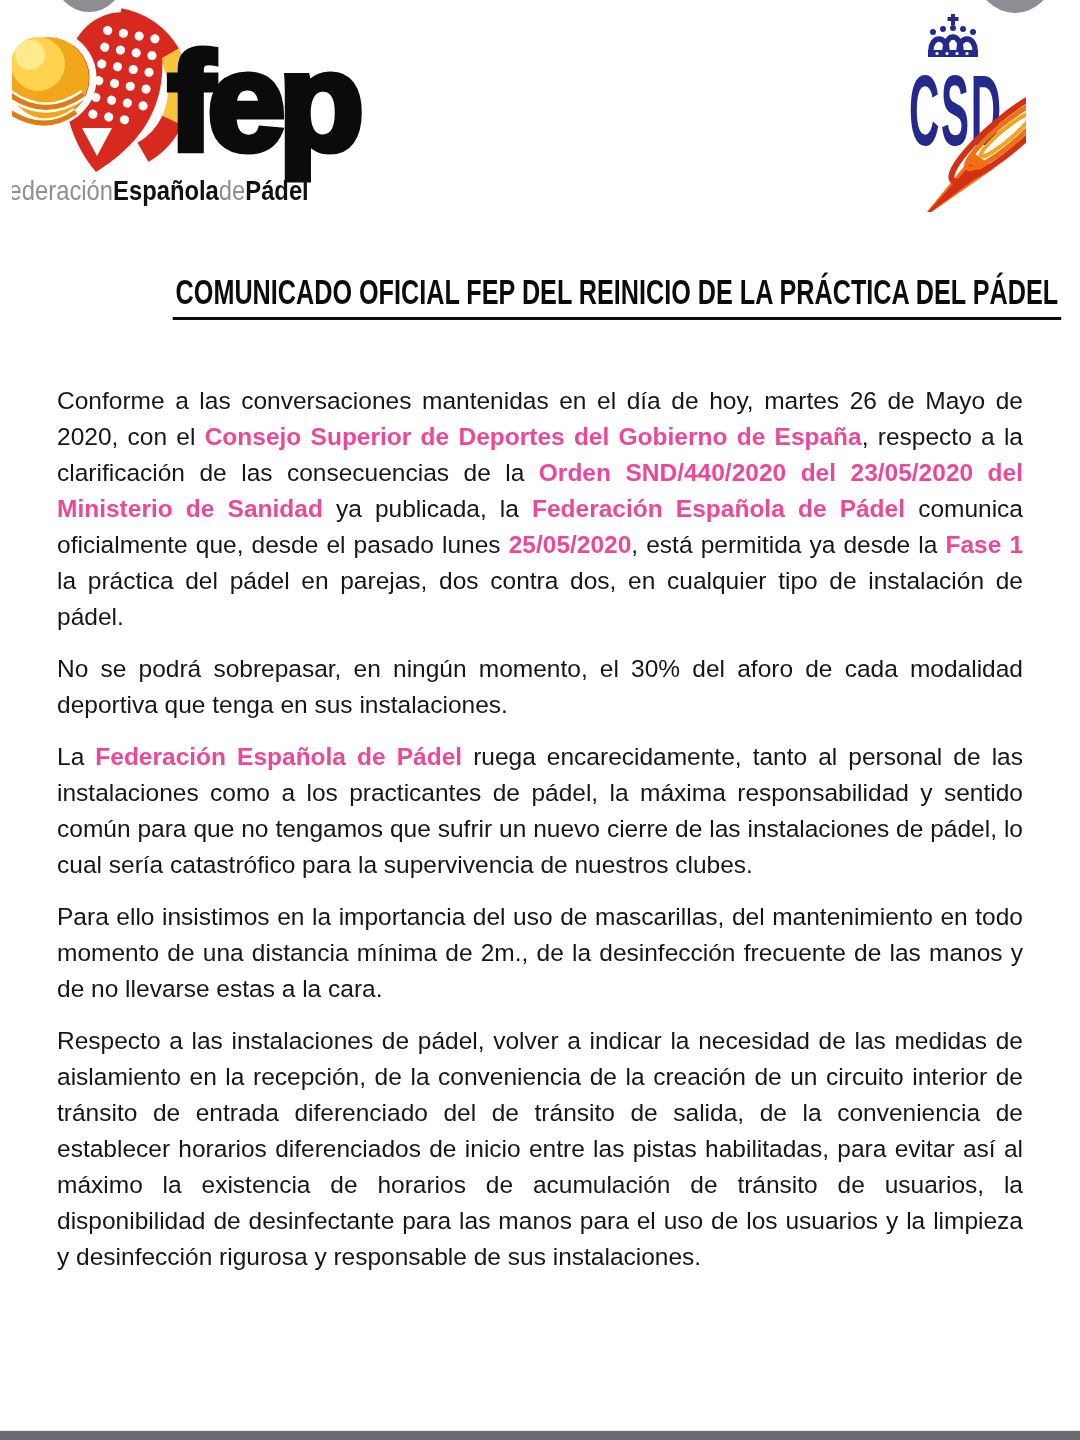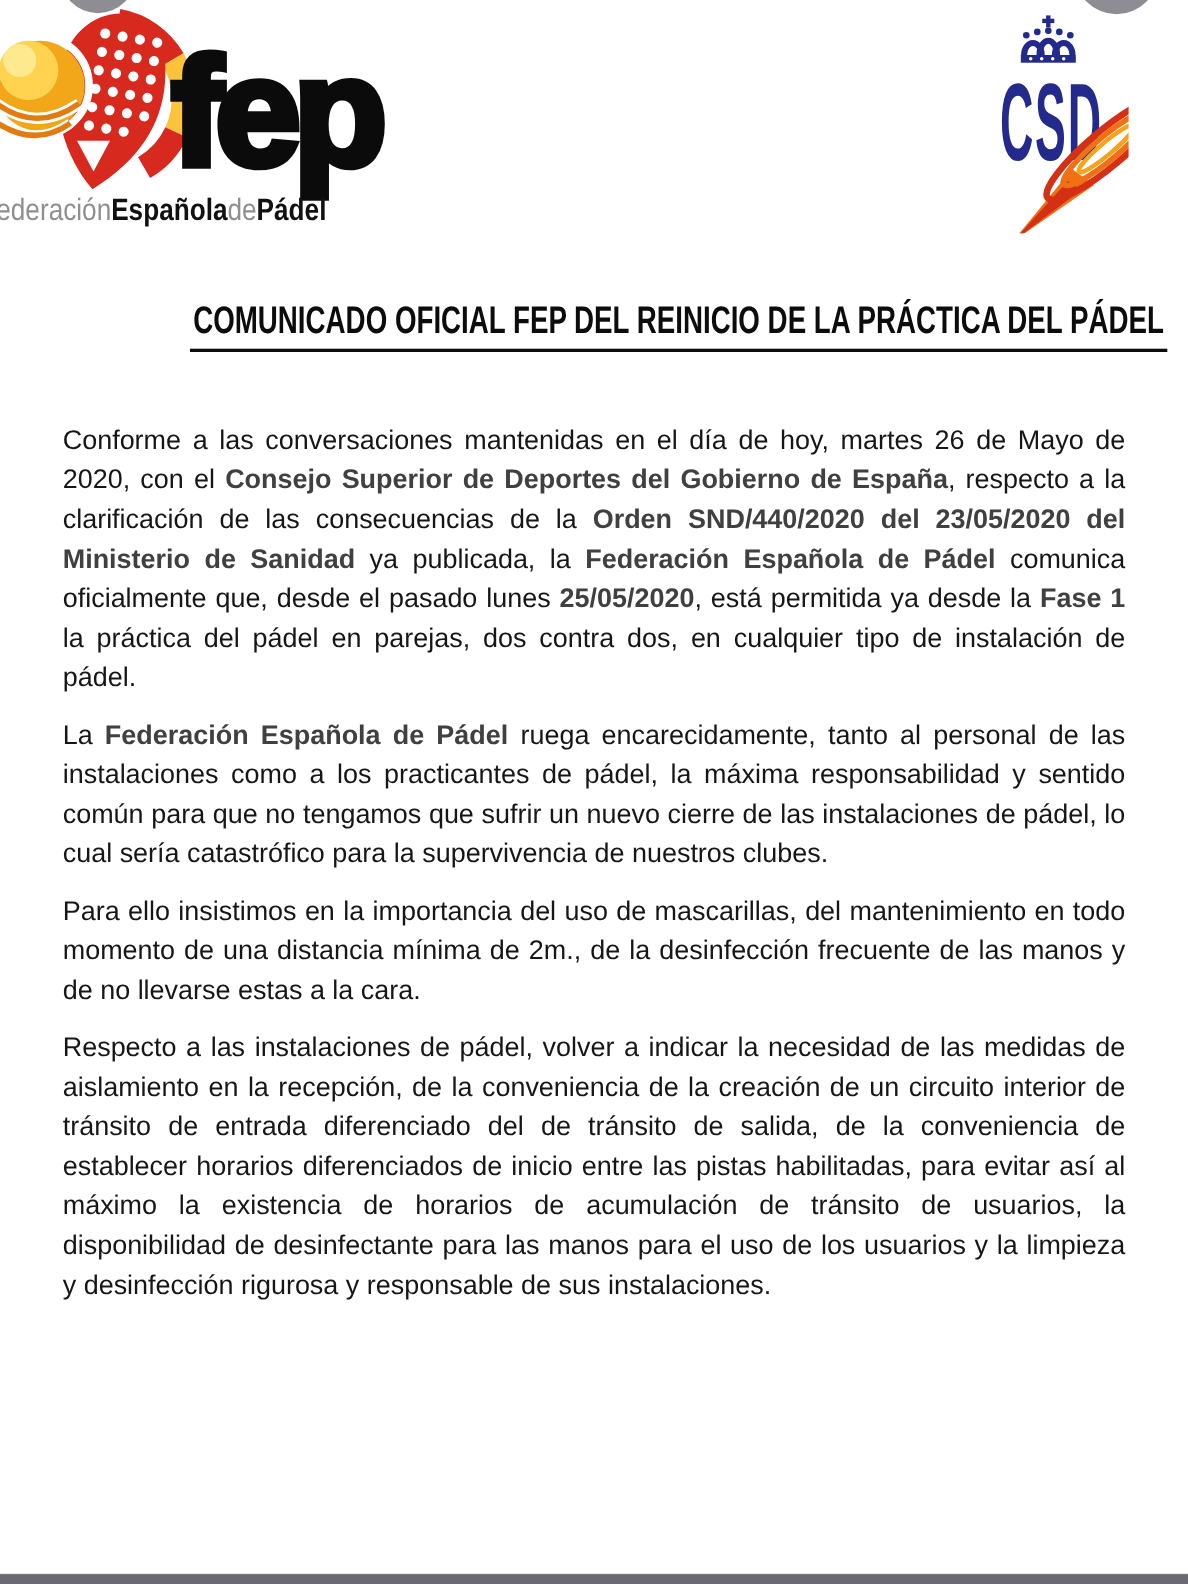"fep" .fep-logo { left: 0 -> 12px }
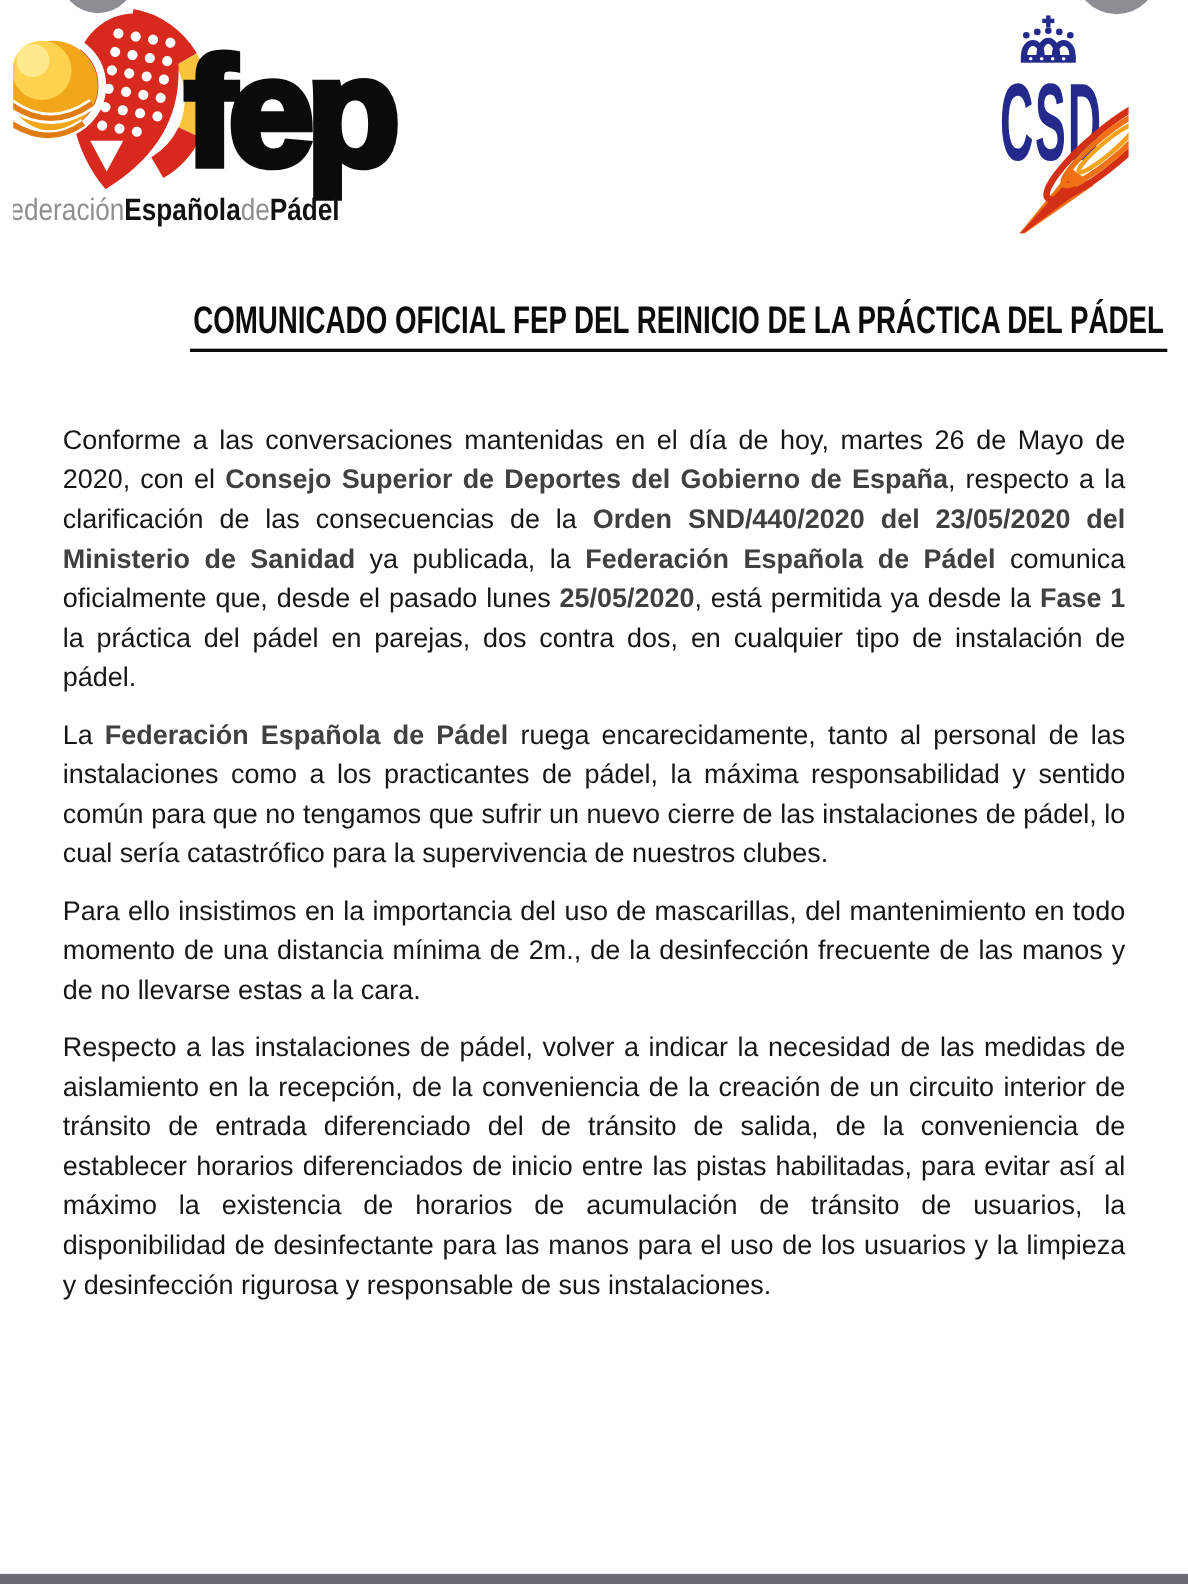"Consejo Superior de Deportes del" .doc-body b { color: #404040 -> #ec4899 }
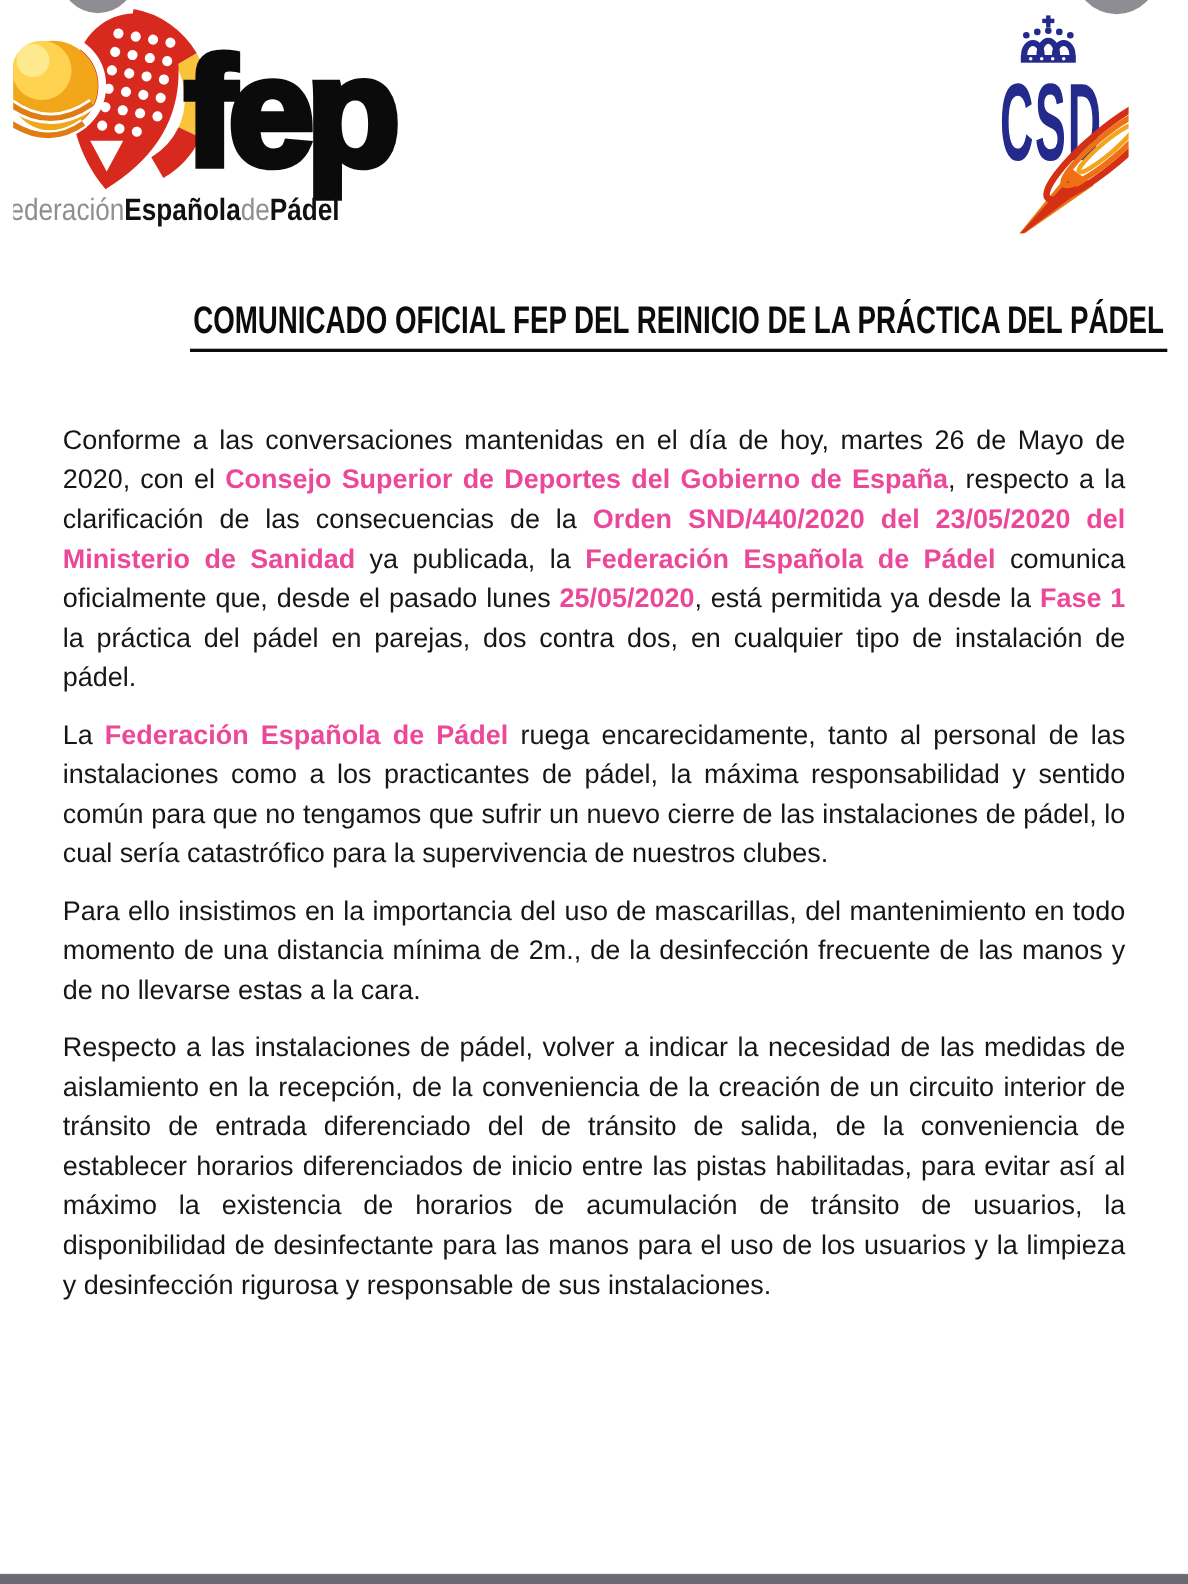"No se podrá sobrepasar, en" p { html: none -> <p><span>No se podrá sobrepasar, en ningún momento, el 30% del aforo de cada modalidad deportiva que tenga en sus instalaciones.</span></p> }
